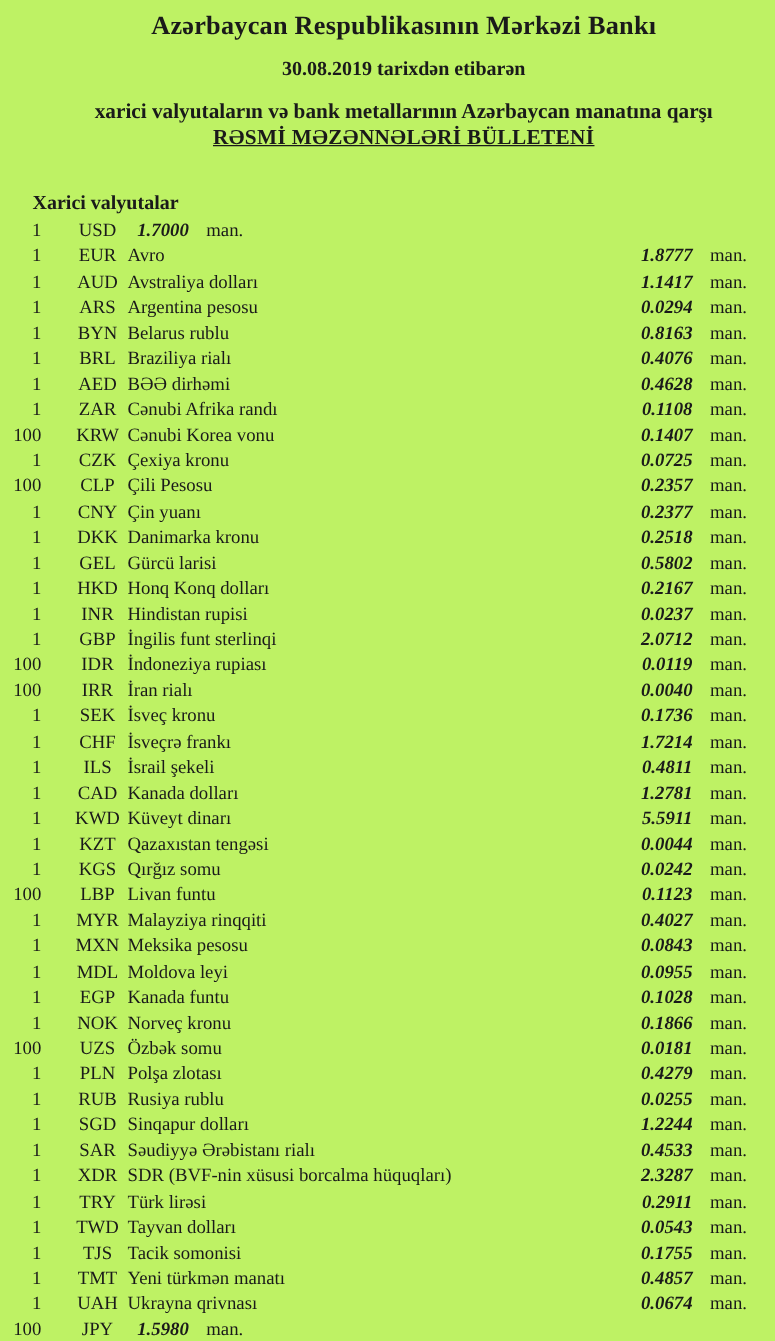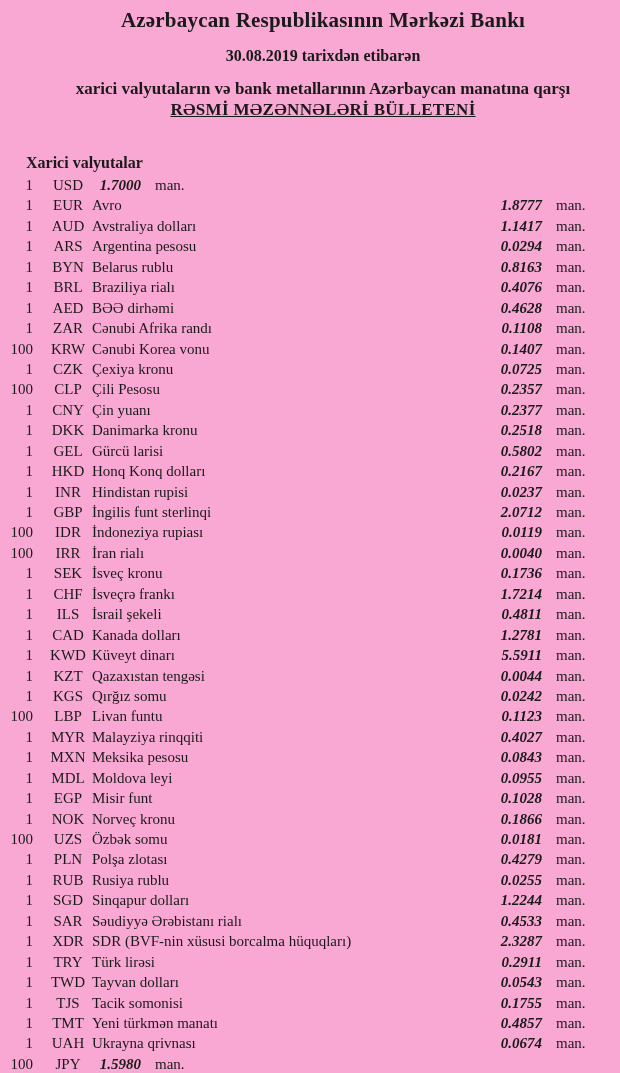"Azərbaycan Respublikasının Mərkəzi Bankı" .page { background: #f9a8d4 -> #bef264 }
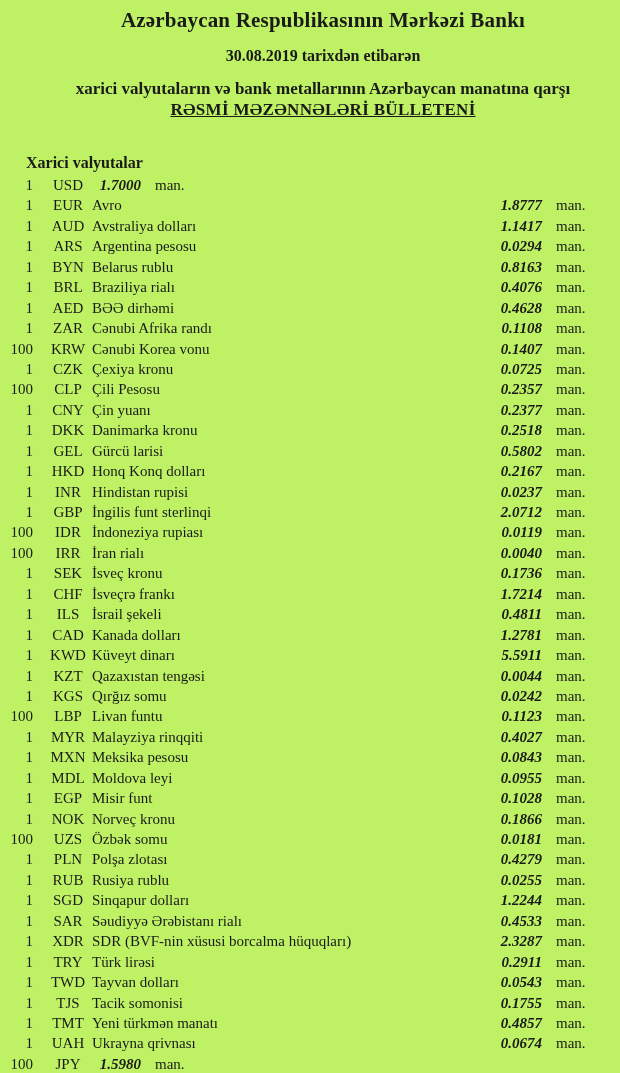"USD" .cell-code { margin-left: 14px -> 24px }
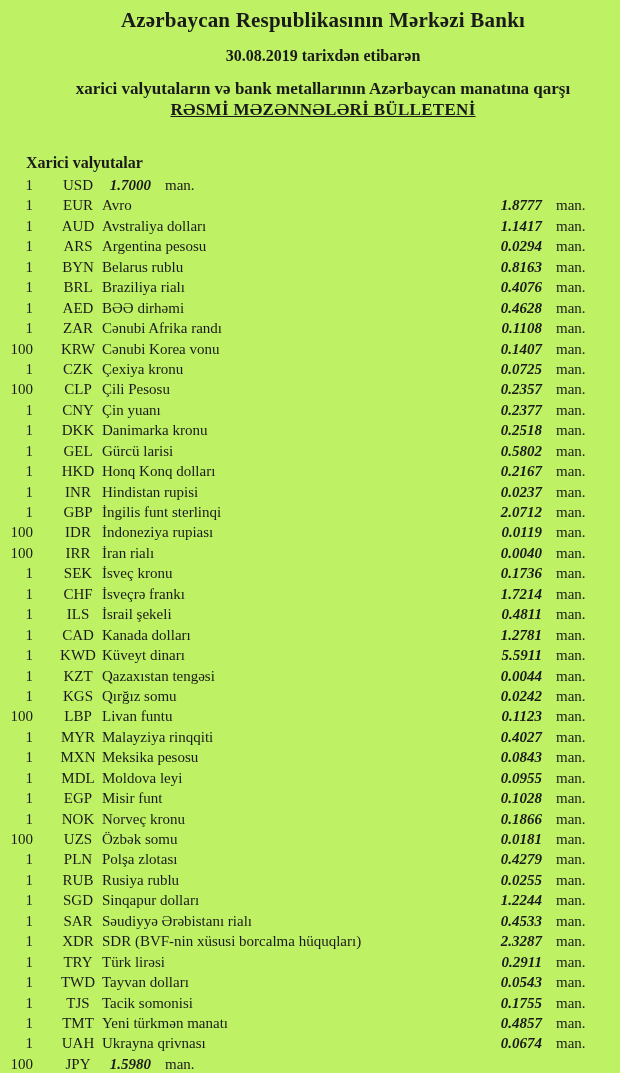"man." .cell-unit { margin-right: 28px -> 16px }
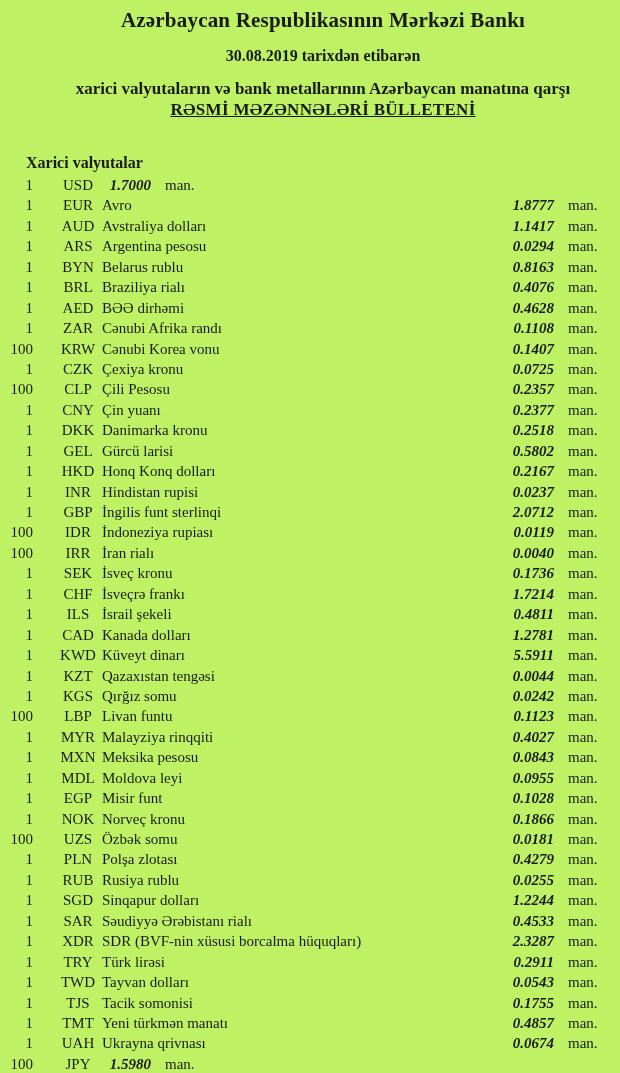"Misir funt" span.cell-name { text: Misir funt -> Kanada funtu }
